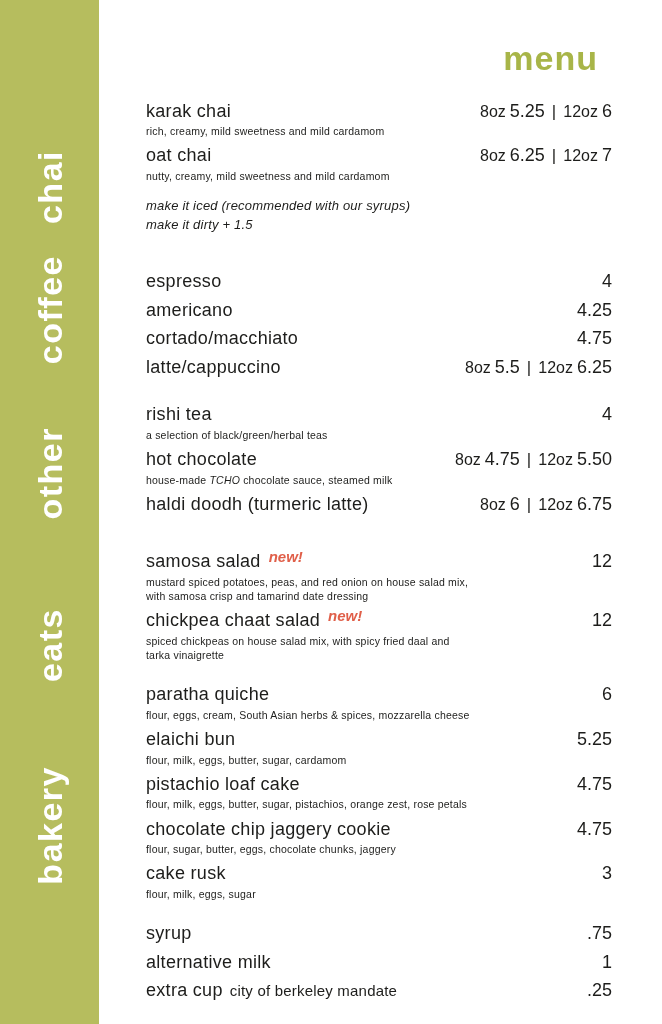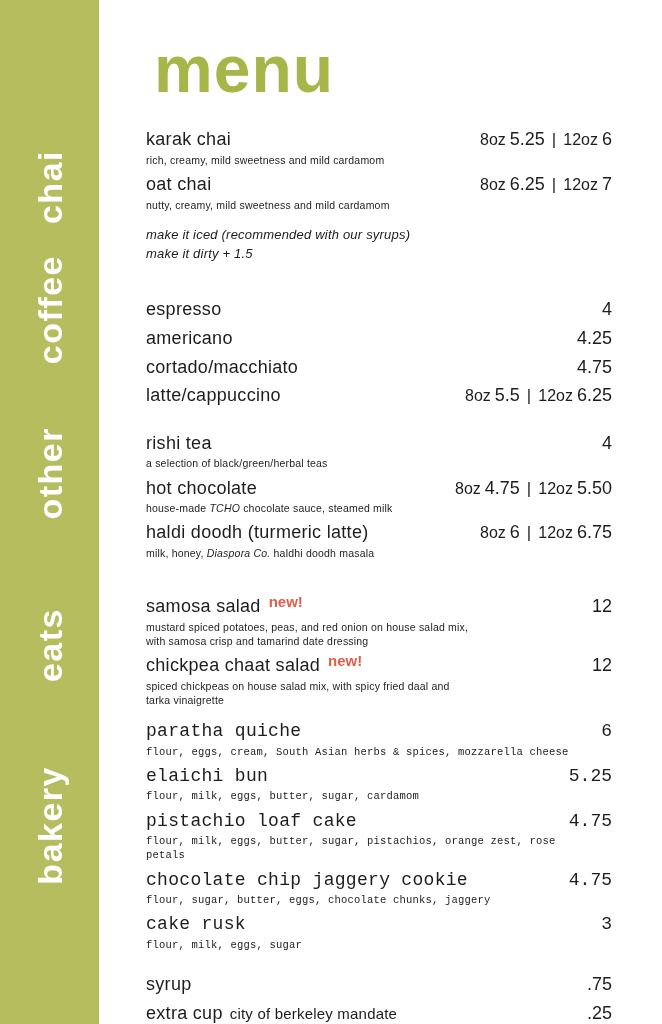"menu" .title { font-size: 66px -> 34px; margin: 8px -> 14px; text-align: none -> right }
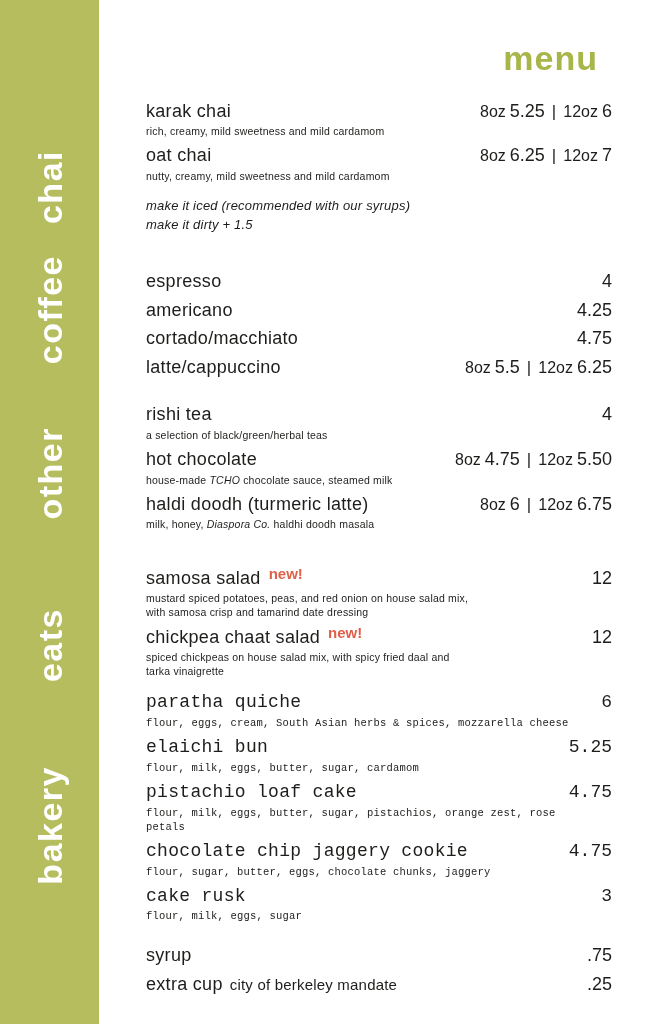"milk, honey, Diaspora Co. haldhi" p.item-desc { html: <p><span>milk, honey, </span><em>Diaspora Co.</em><span> haldhi doodh masala</span></p> -> none }
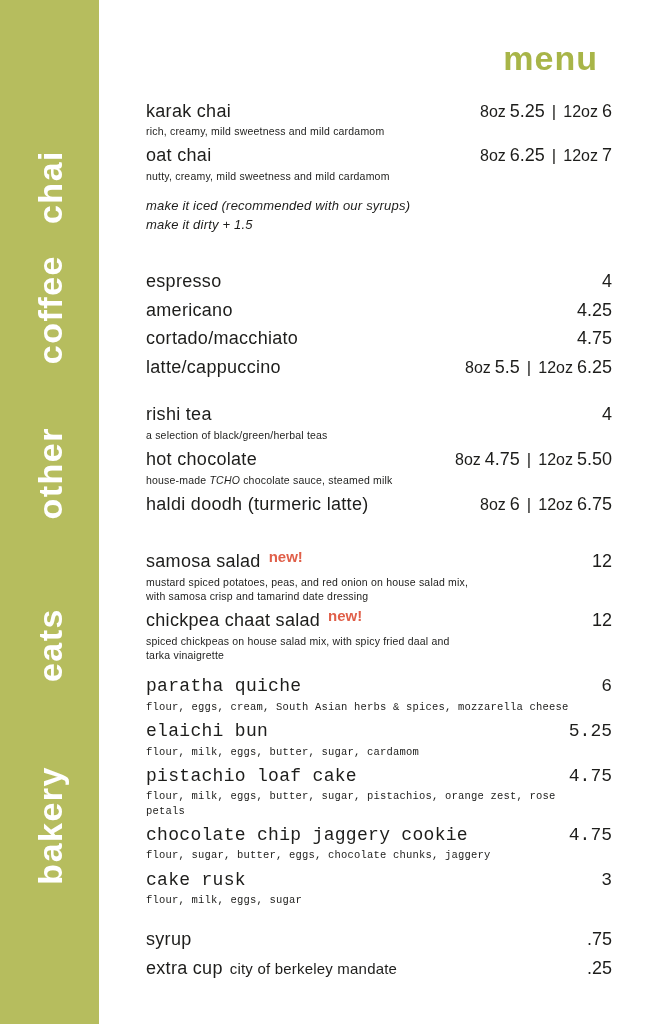"new!" .new-badge { font-style: none -> italic }
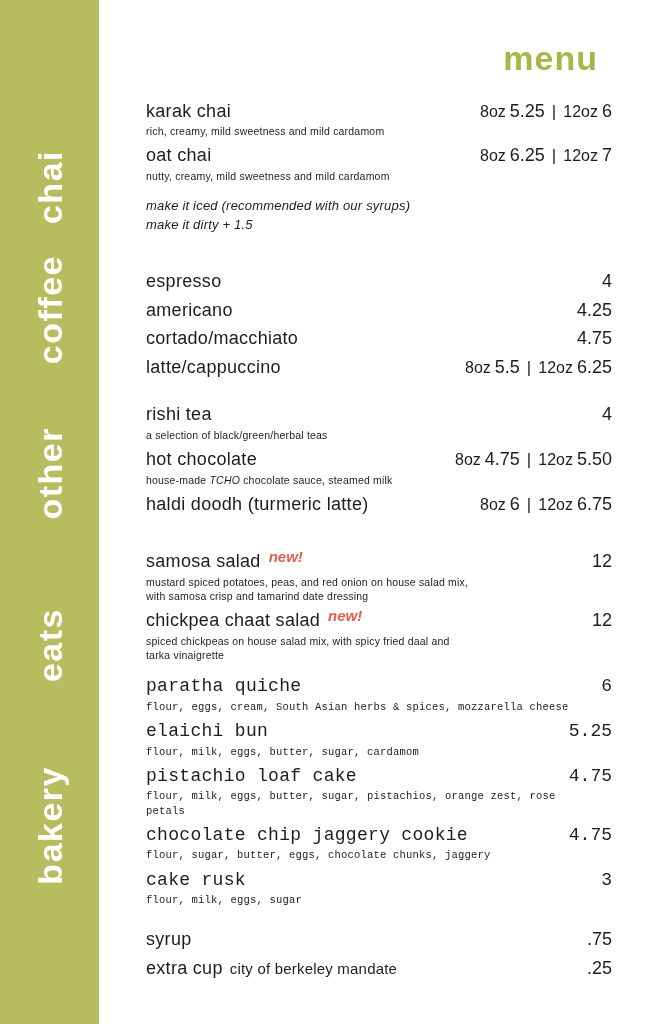"paratha quiche" .section-bakery { font-family: Liberation Mono, monospace -> none; margin-top: 14px -> 22px }
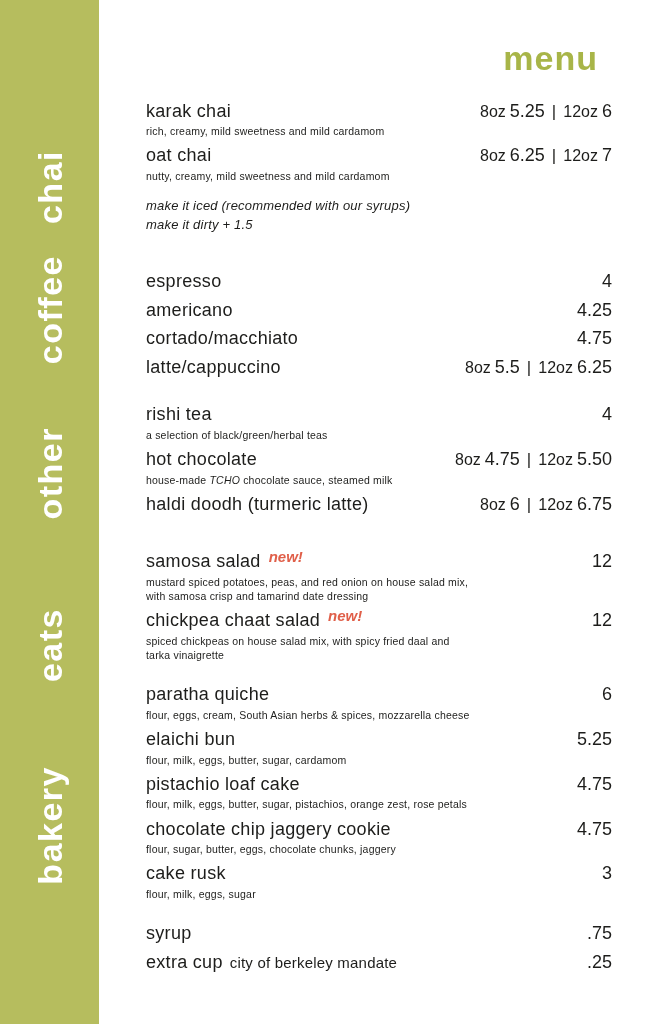"alternative milk" div.item-block { html: none -> <div> <div> <span><span>alternative milk</span></span> <span><span>1</span></span> </div> </div> }
